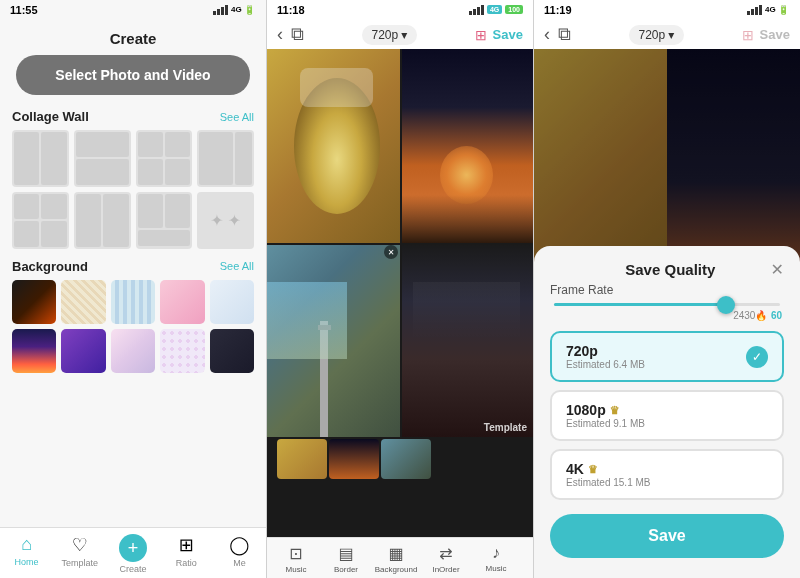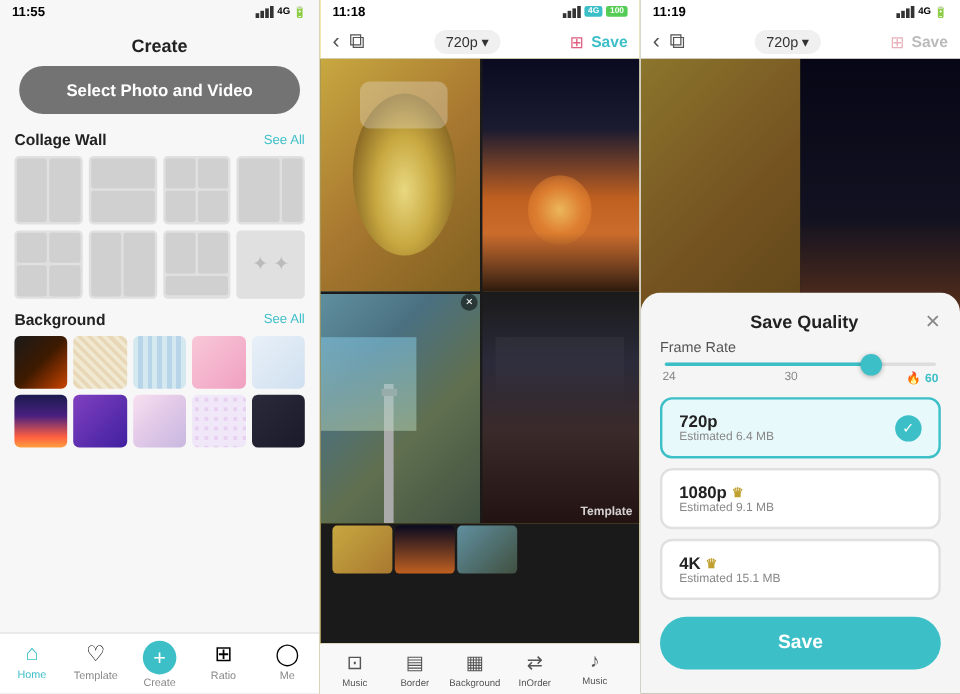"11:19" div.panel { background: #fef9c3 -> #fca5a5 }
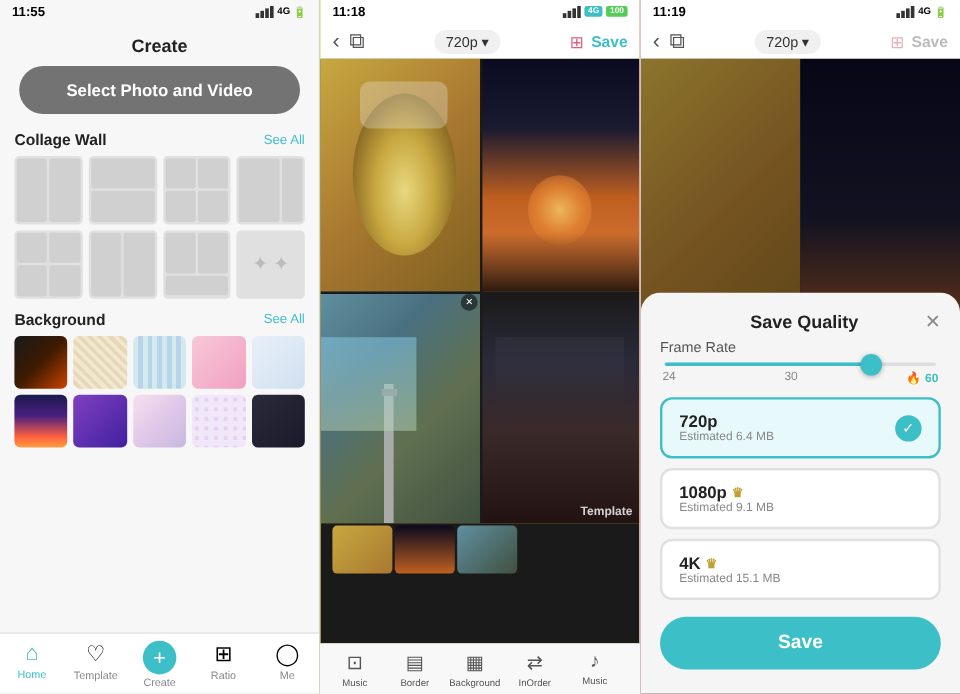"24" .slider-labels { justify-content: space-between -> flex-end }
